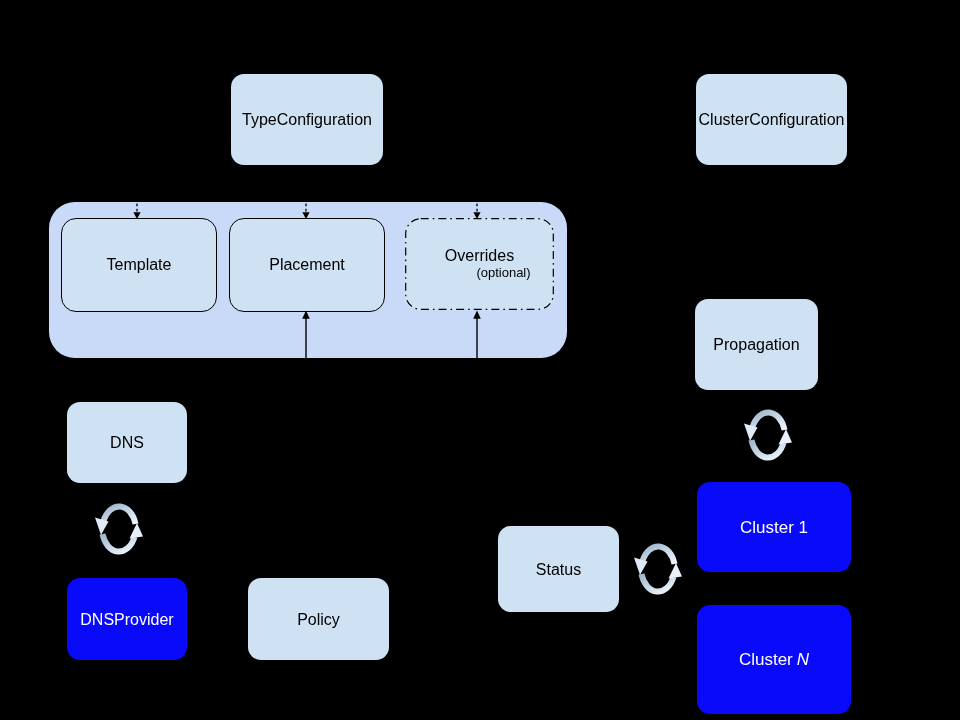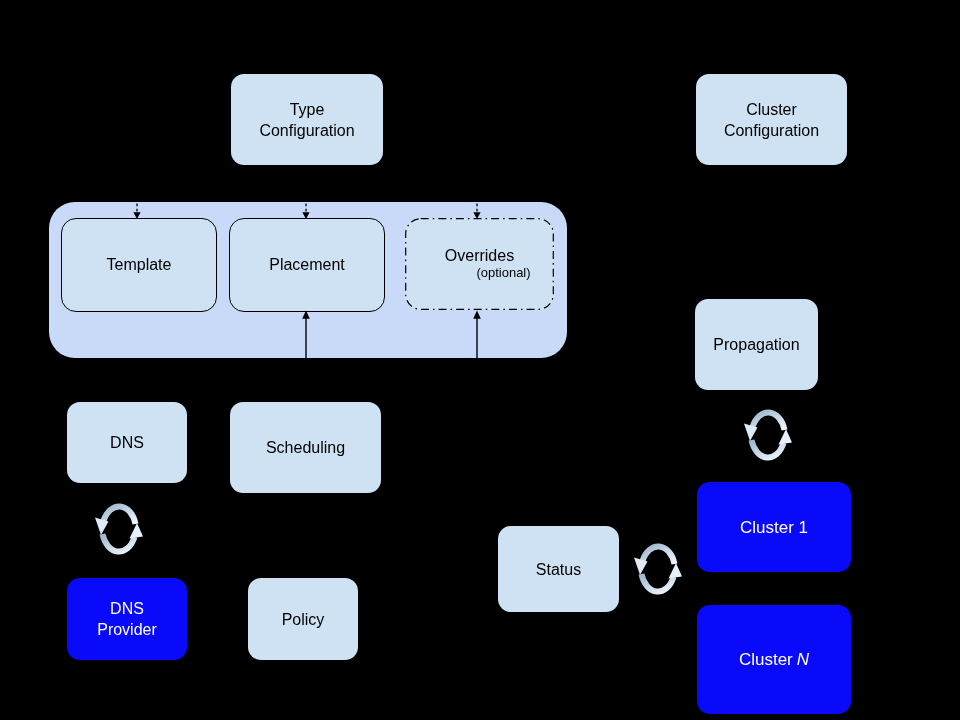"Type" .node { flex-direction: column -> row }
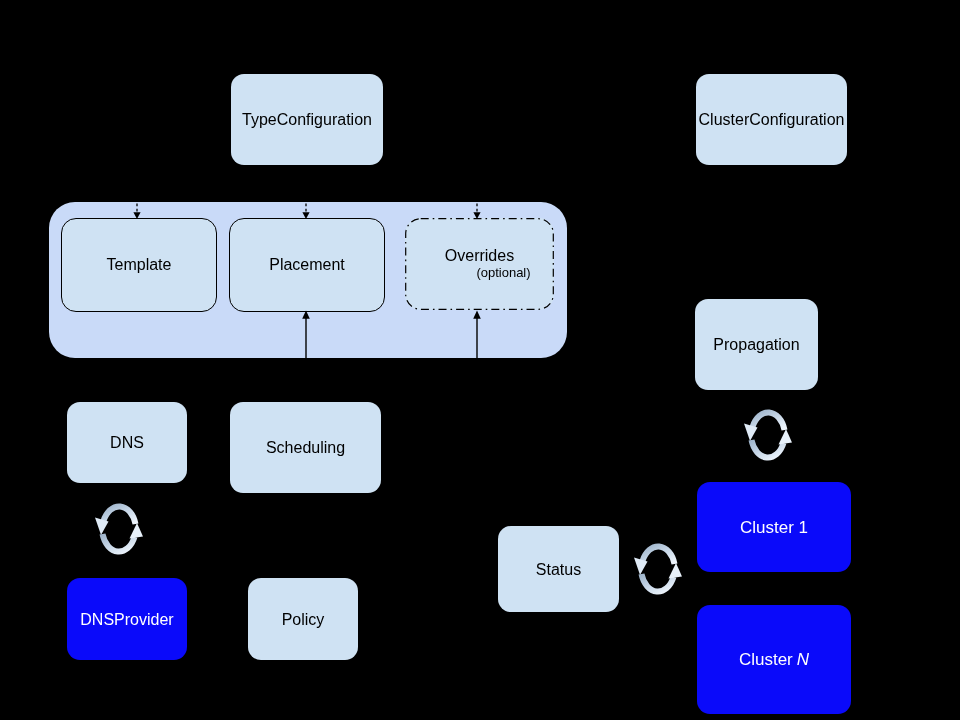"Scheduling" div.node { html: <div> <div>Scheduling</div> </div> -> none }
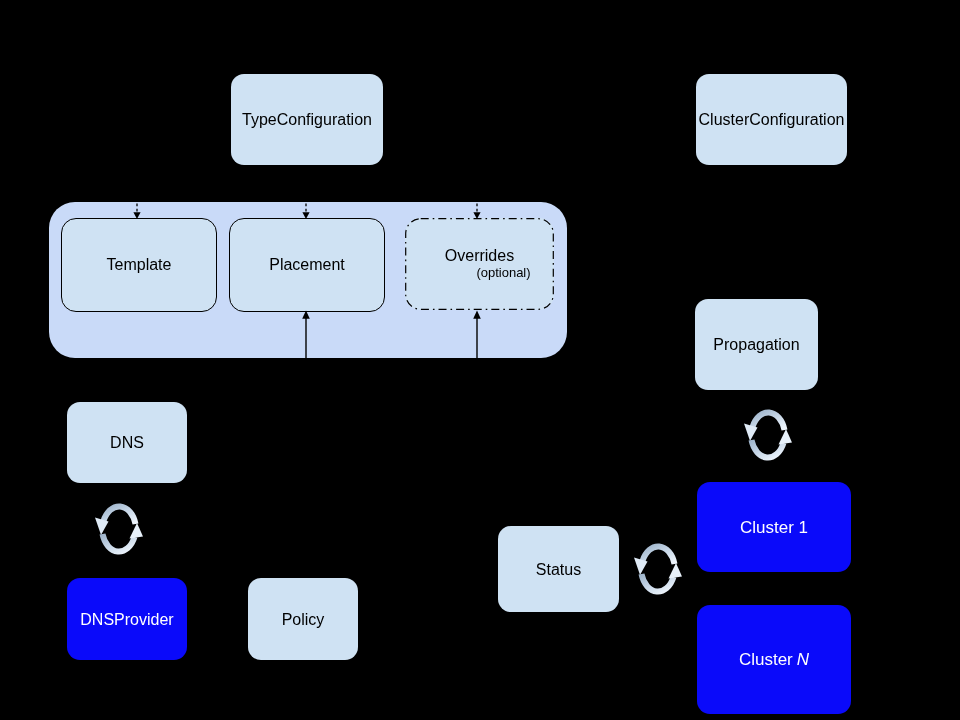"Policy" div.node { width: 110px -> 141px }
